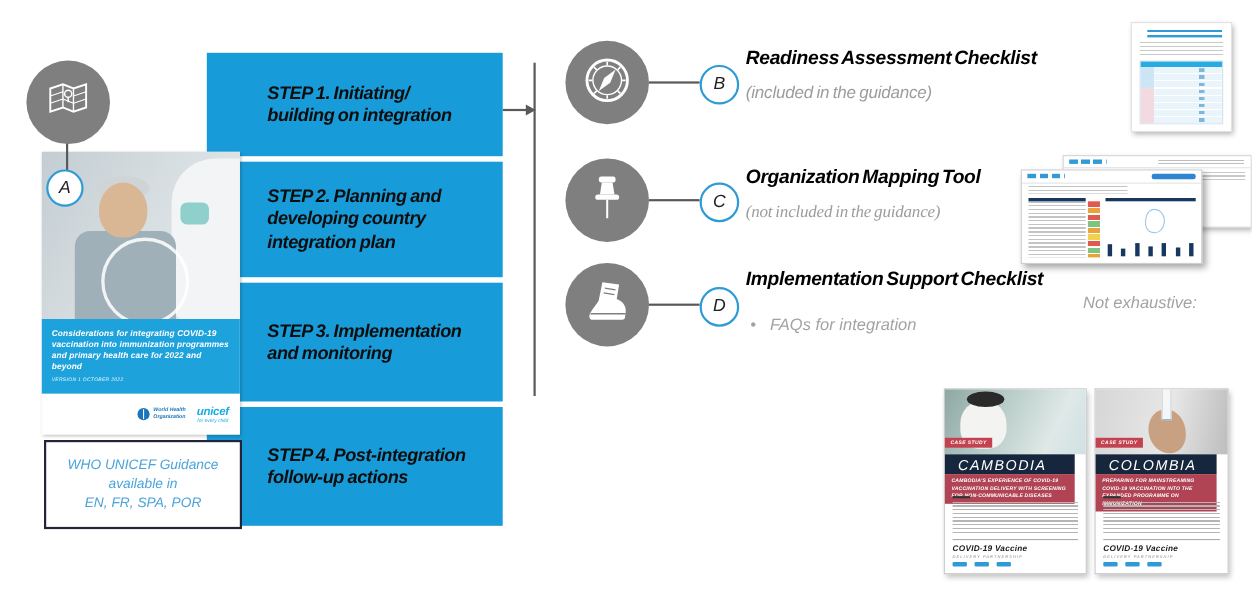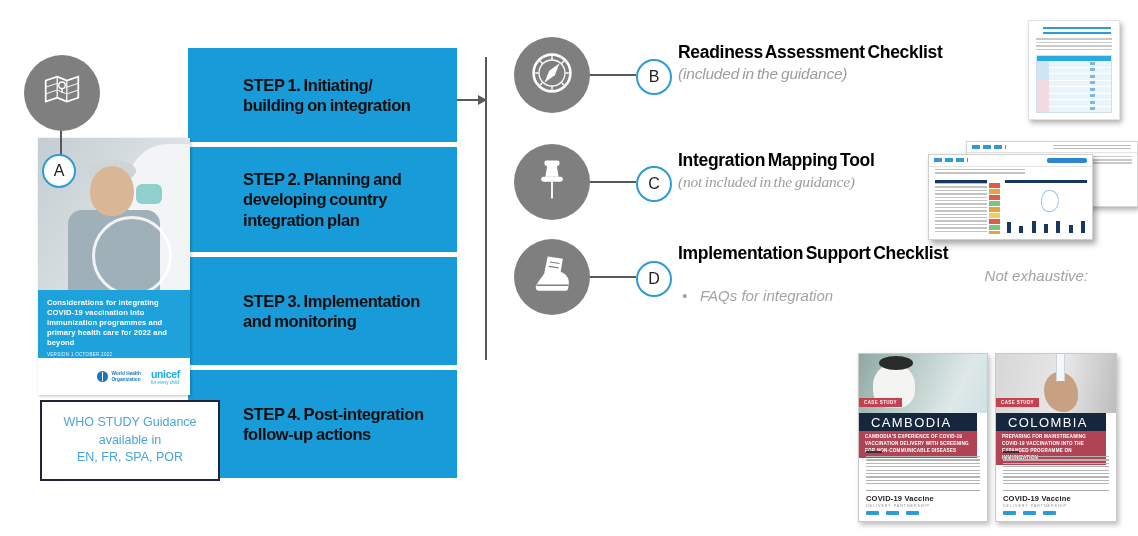"Readiness Assessment Checklist" .abs { font-style: none -> italic }
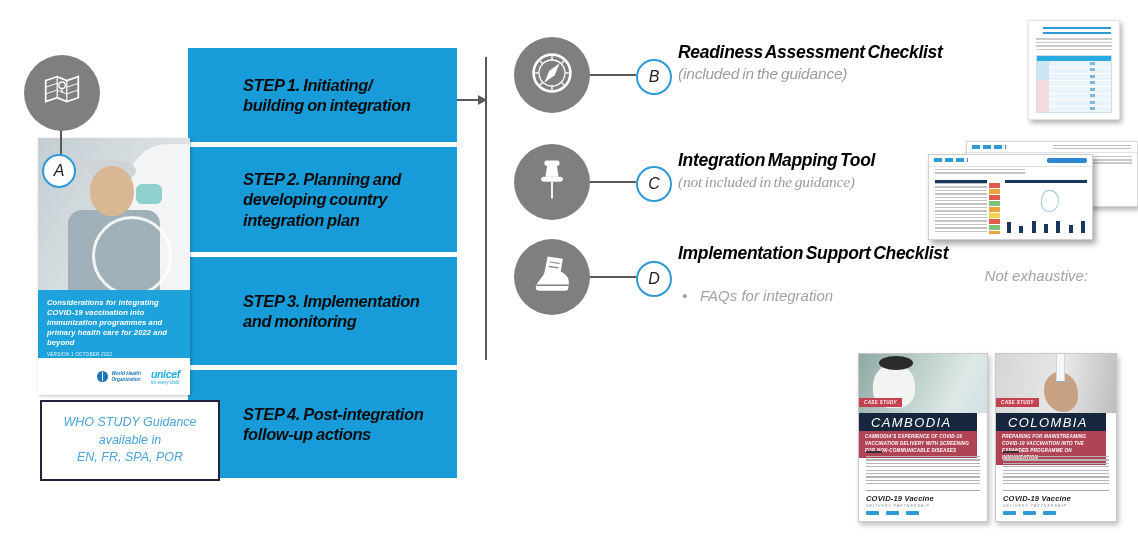"(included in the guidance)" .tool-sub { margin-top: none -> 11px }
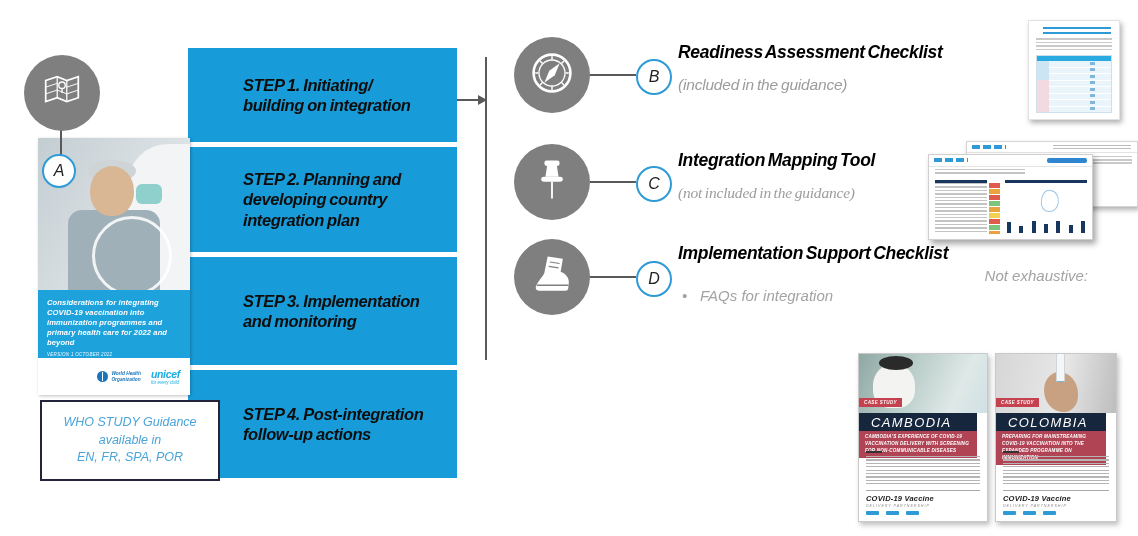"Integration Mapping Tool" div.abs { text: Integration -> Organization }
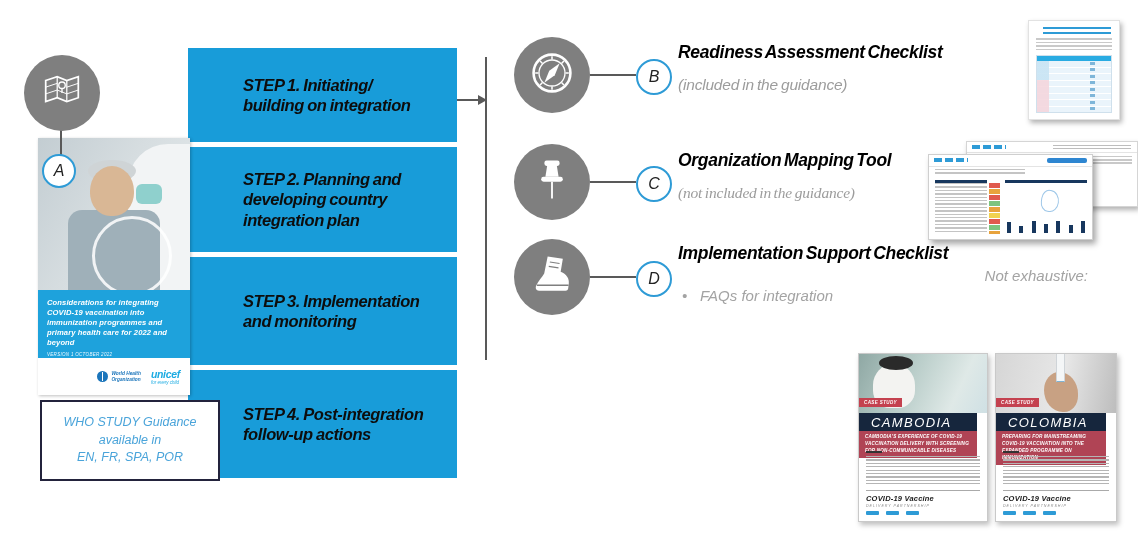"Considerations for integrating COVID-19" .cover { width: 152px -> 180px }
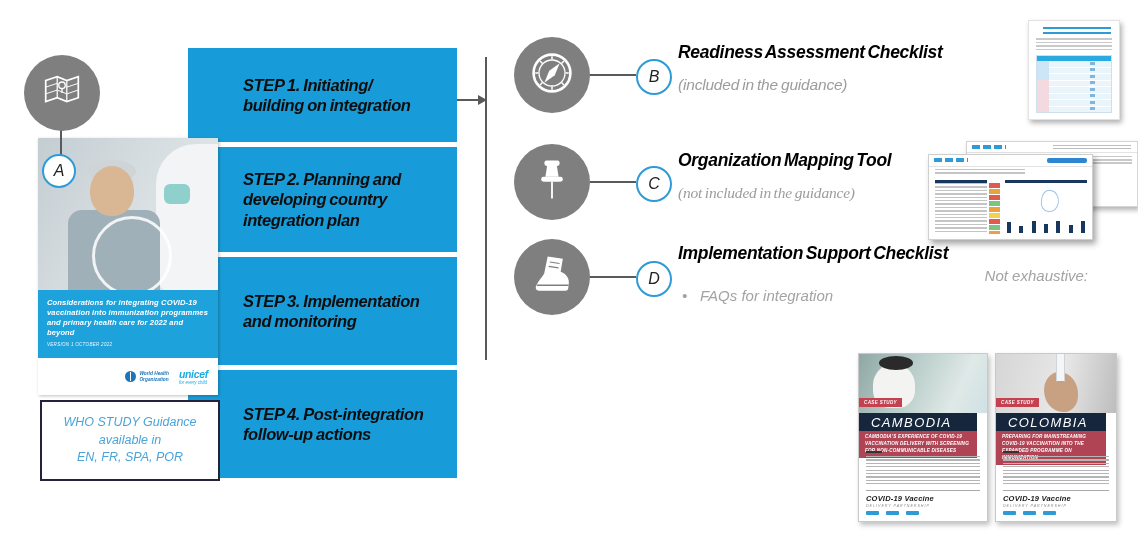"unicef" .unicef-wrap { text-align: left -> center }
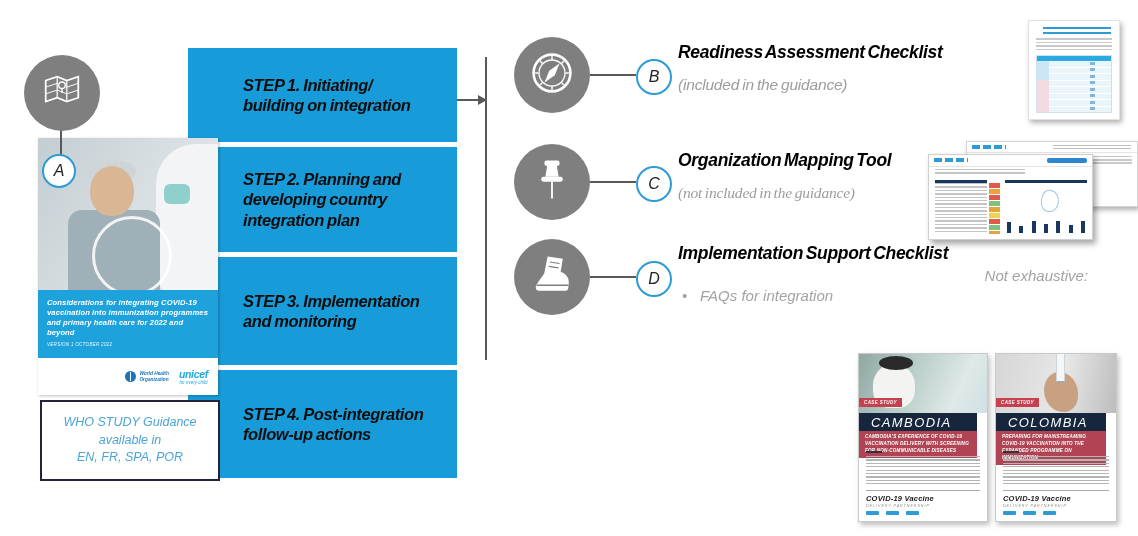"WHO STUDY Guidance" span { text: STUDY -> UNICEF }
